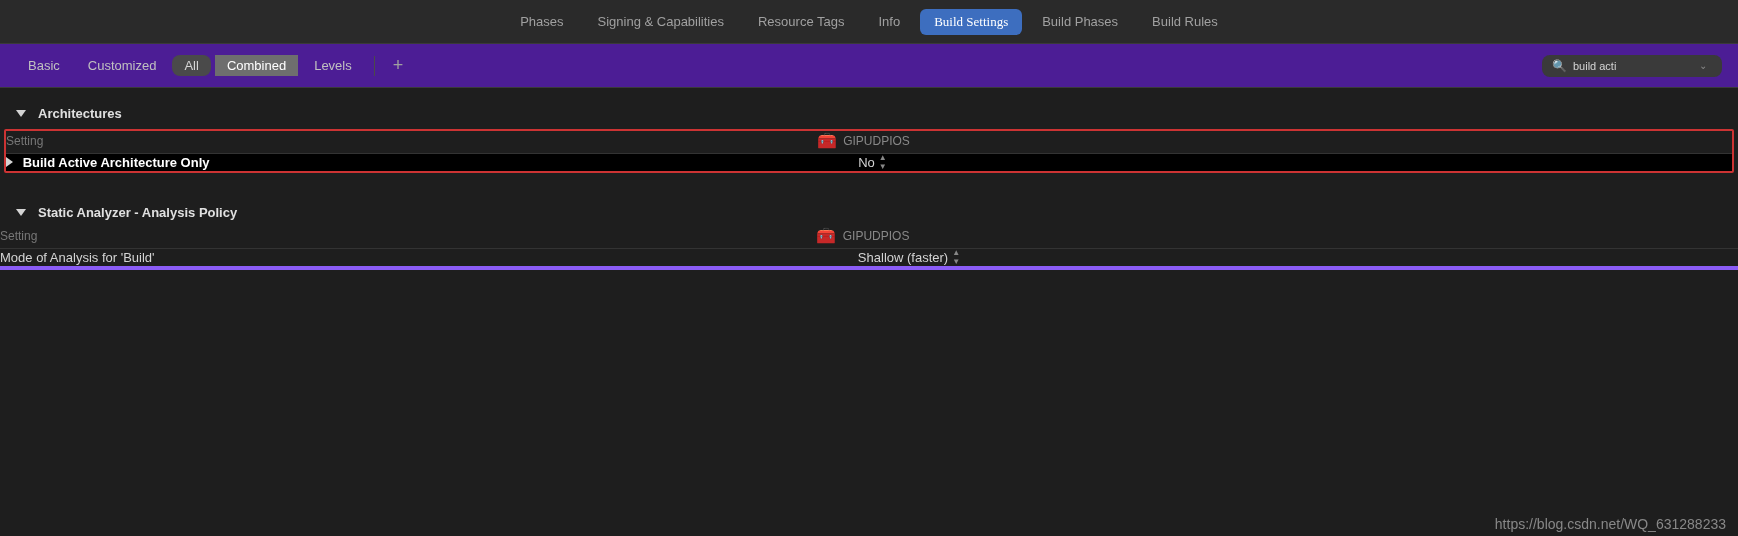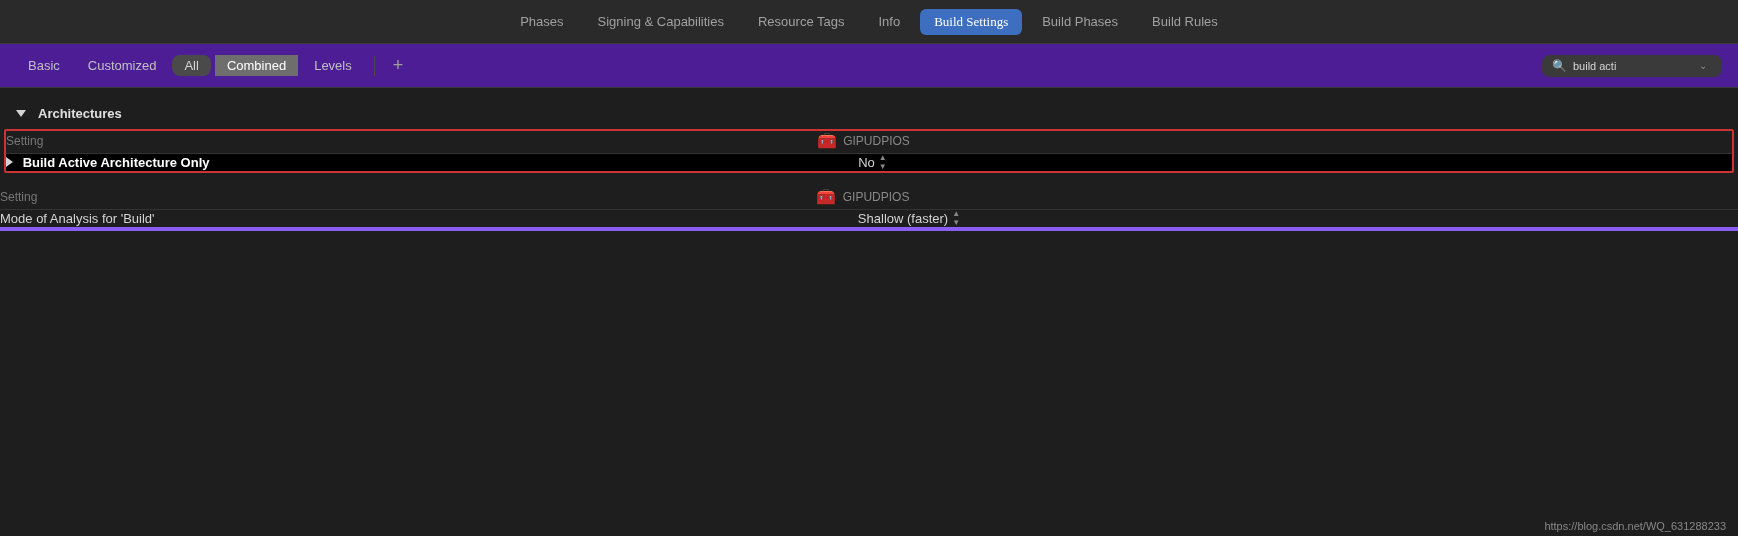"Static Analyzer - Analysis Policy" div.section-header { html: none -> <div> <span></span> <span>Static Analyzer - Analysis Policy</span> </div> }
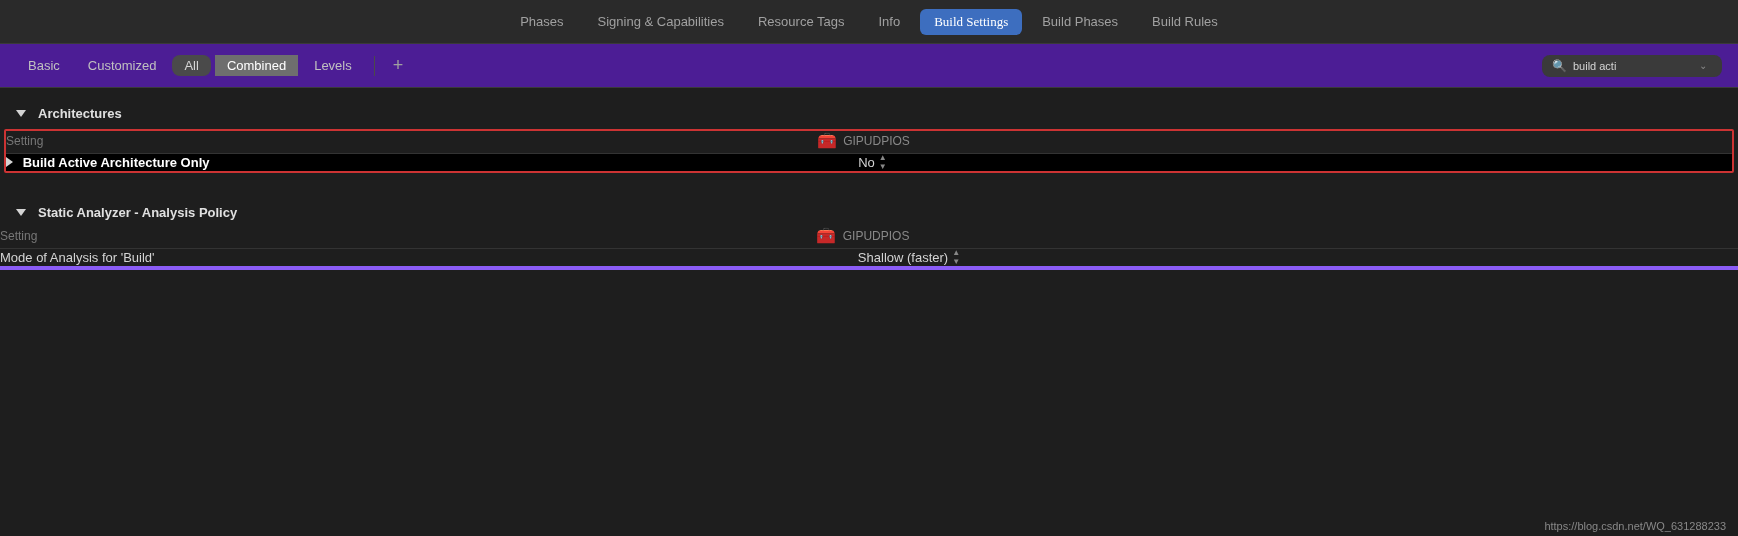"https://blog.csdn.net/WQ_631288233" .url-bar { font-size: 11px -> 14px }
